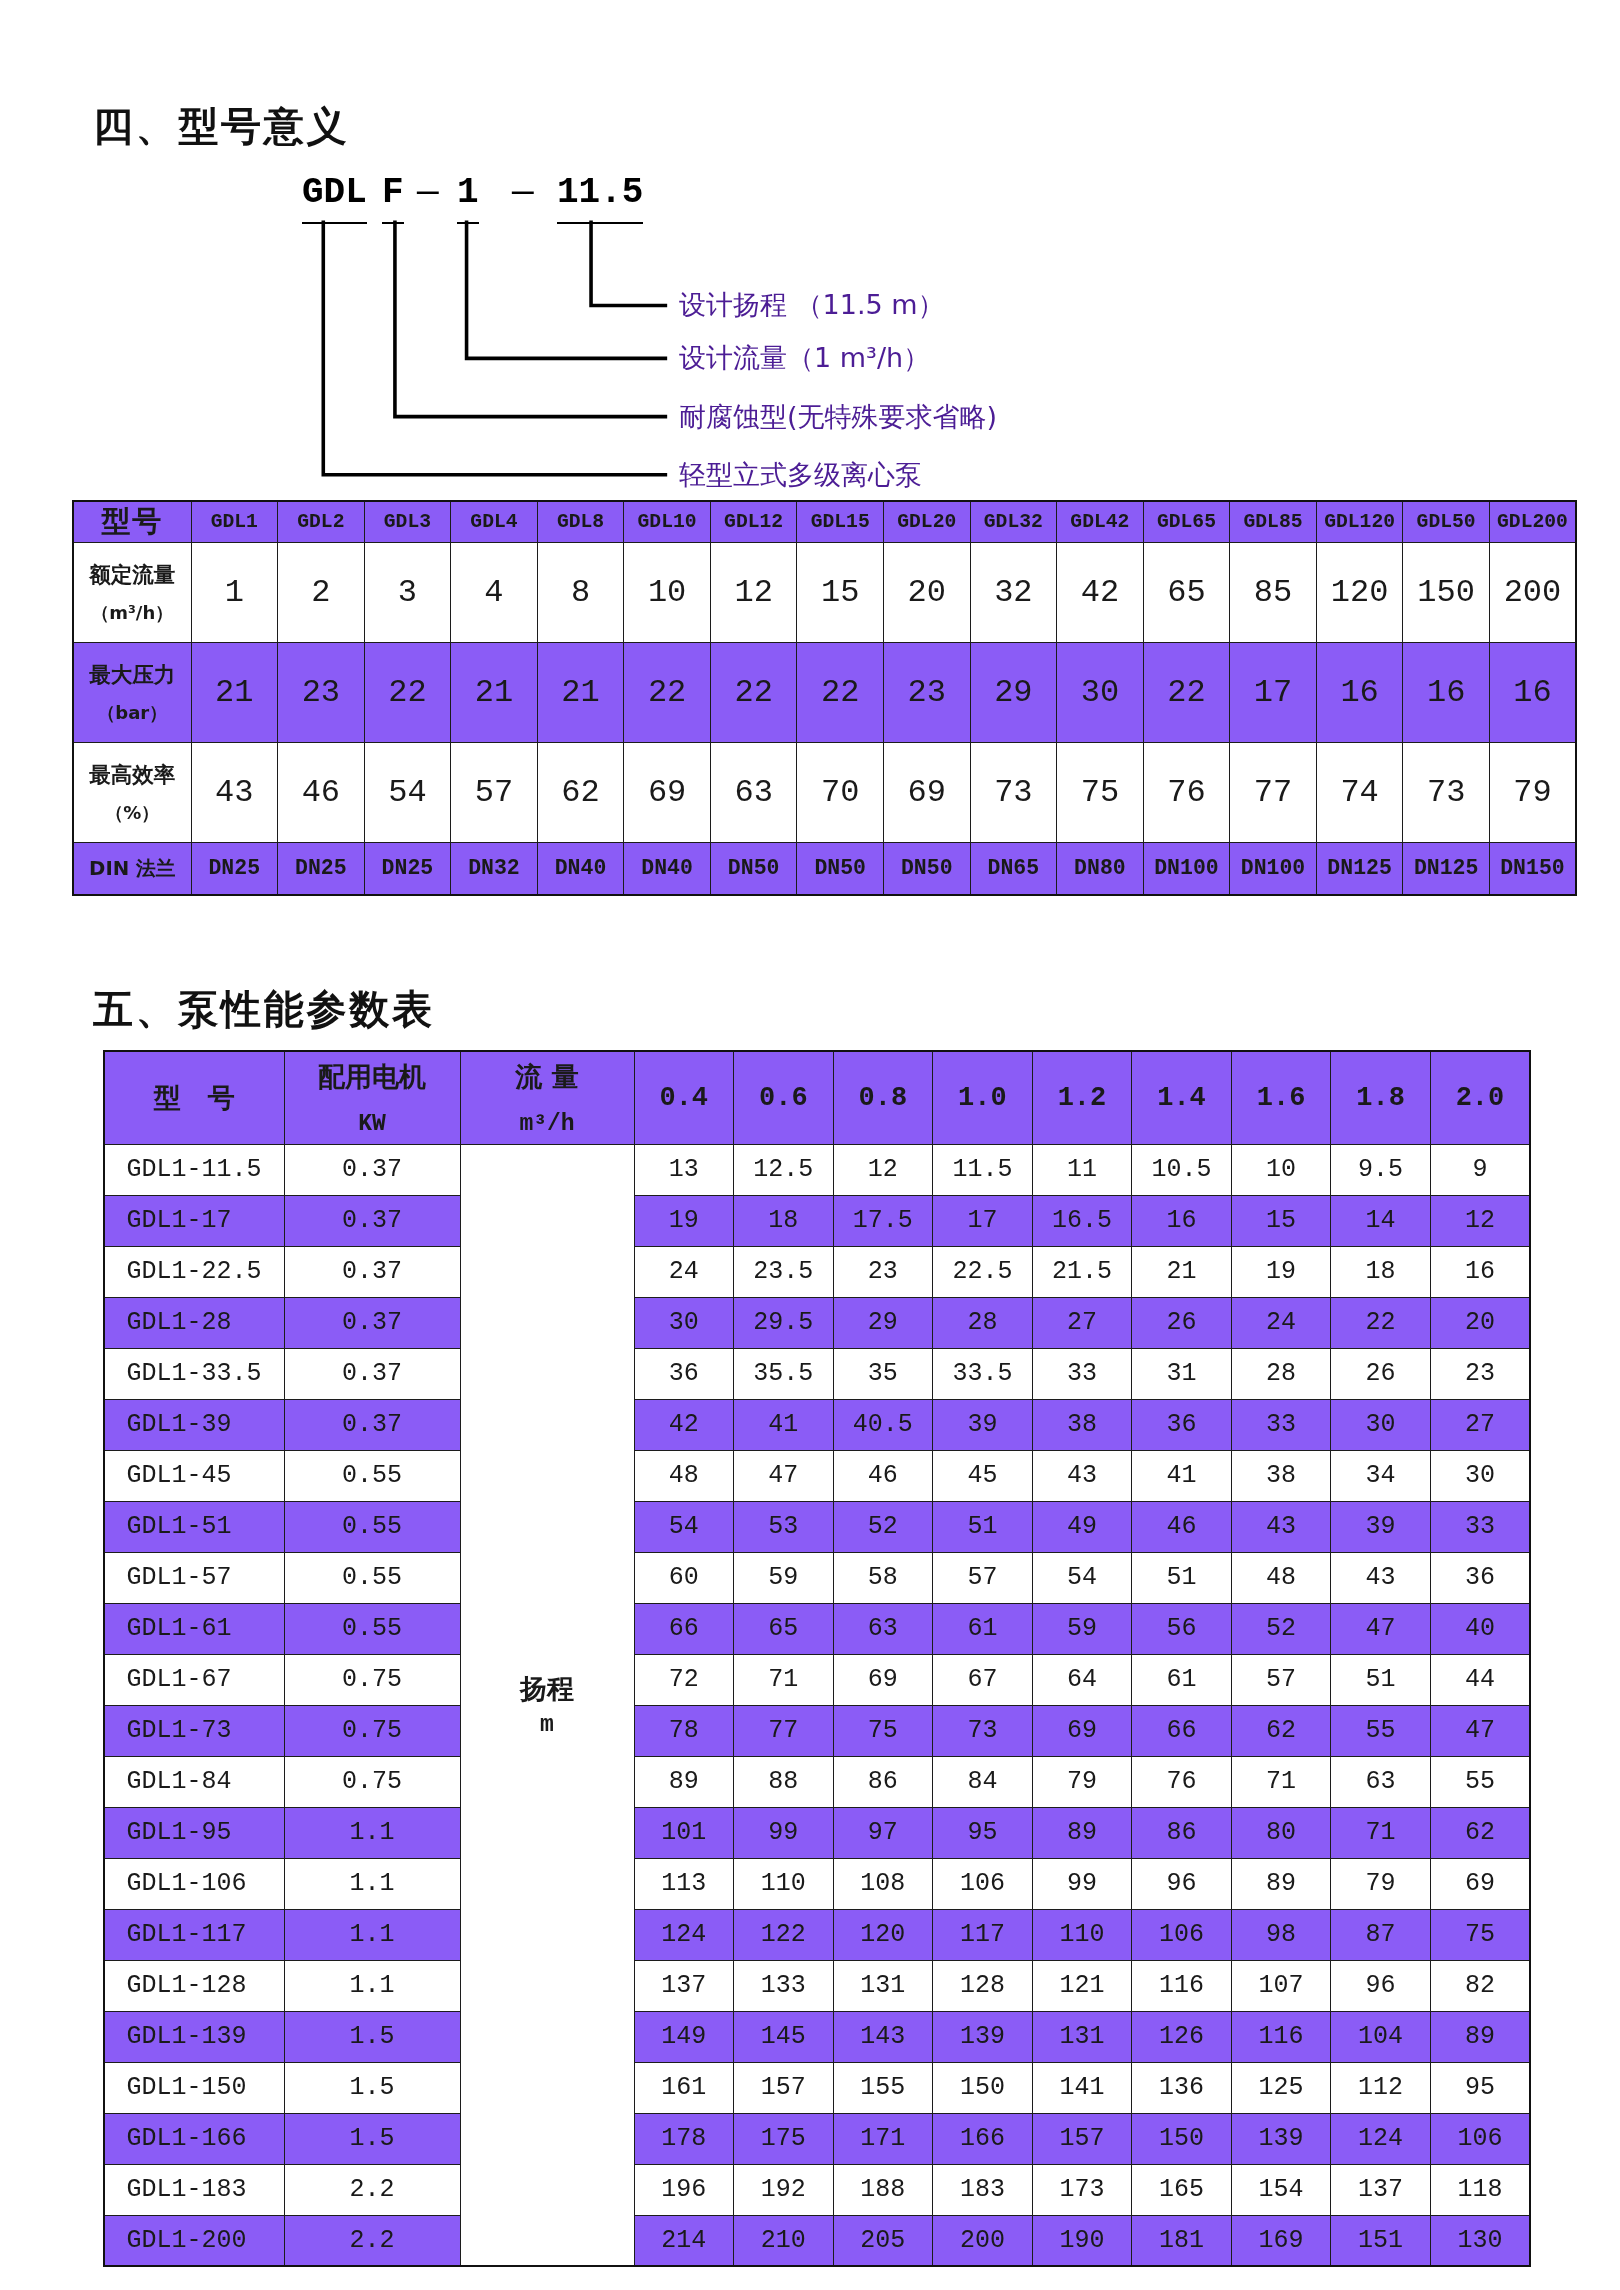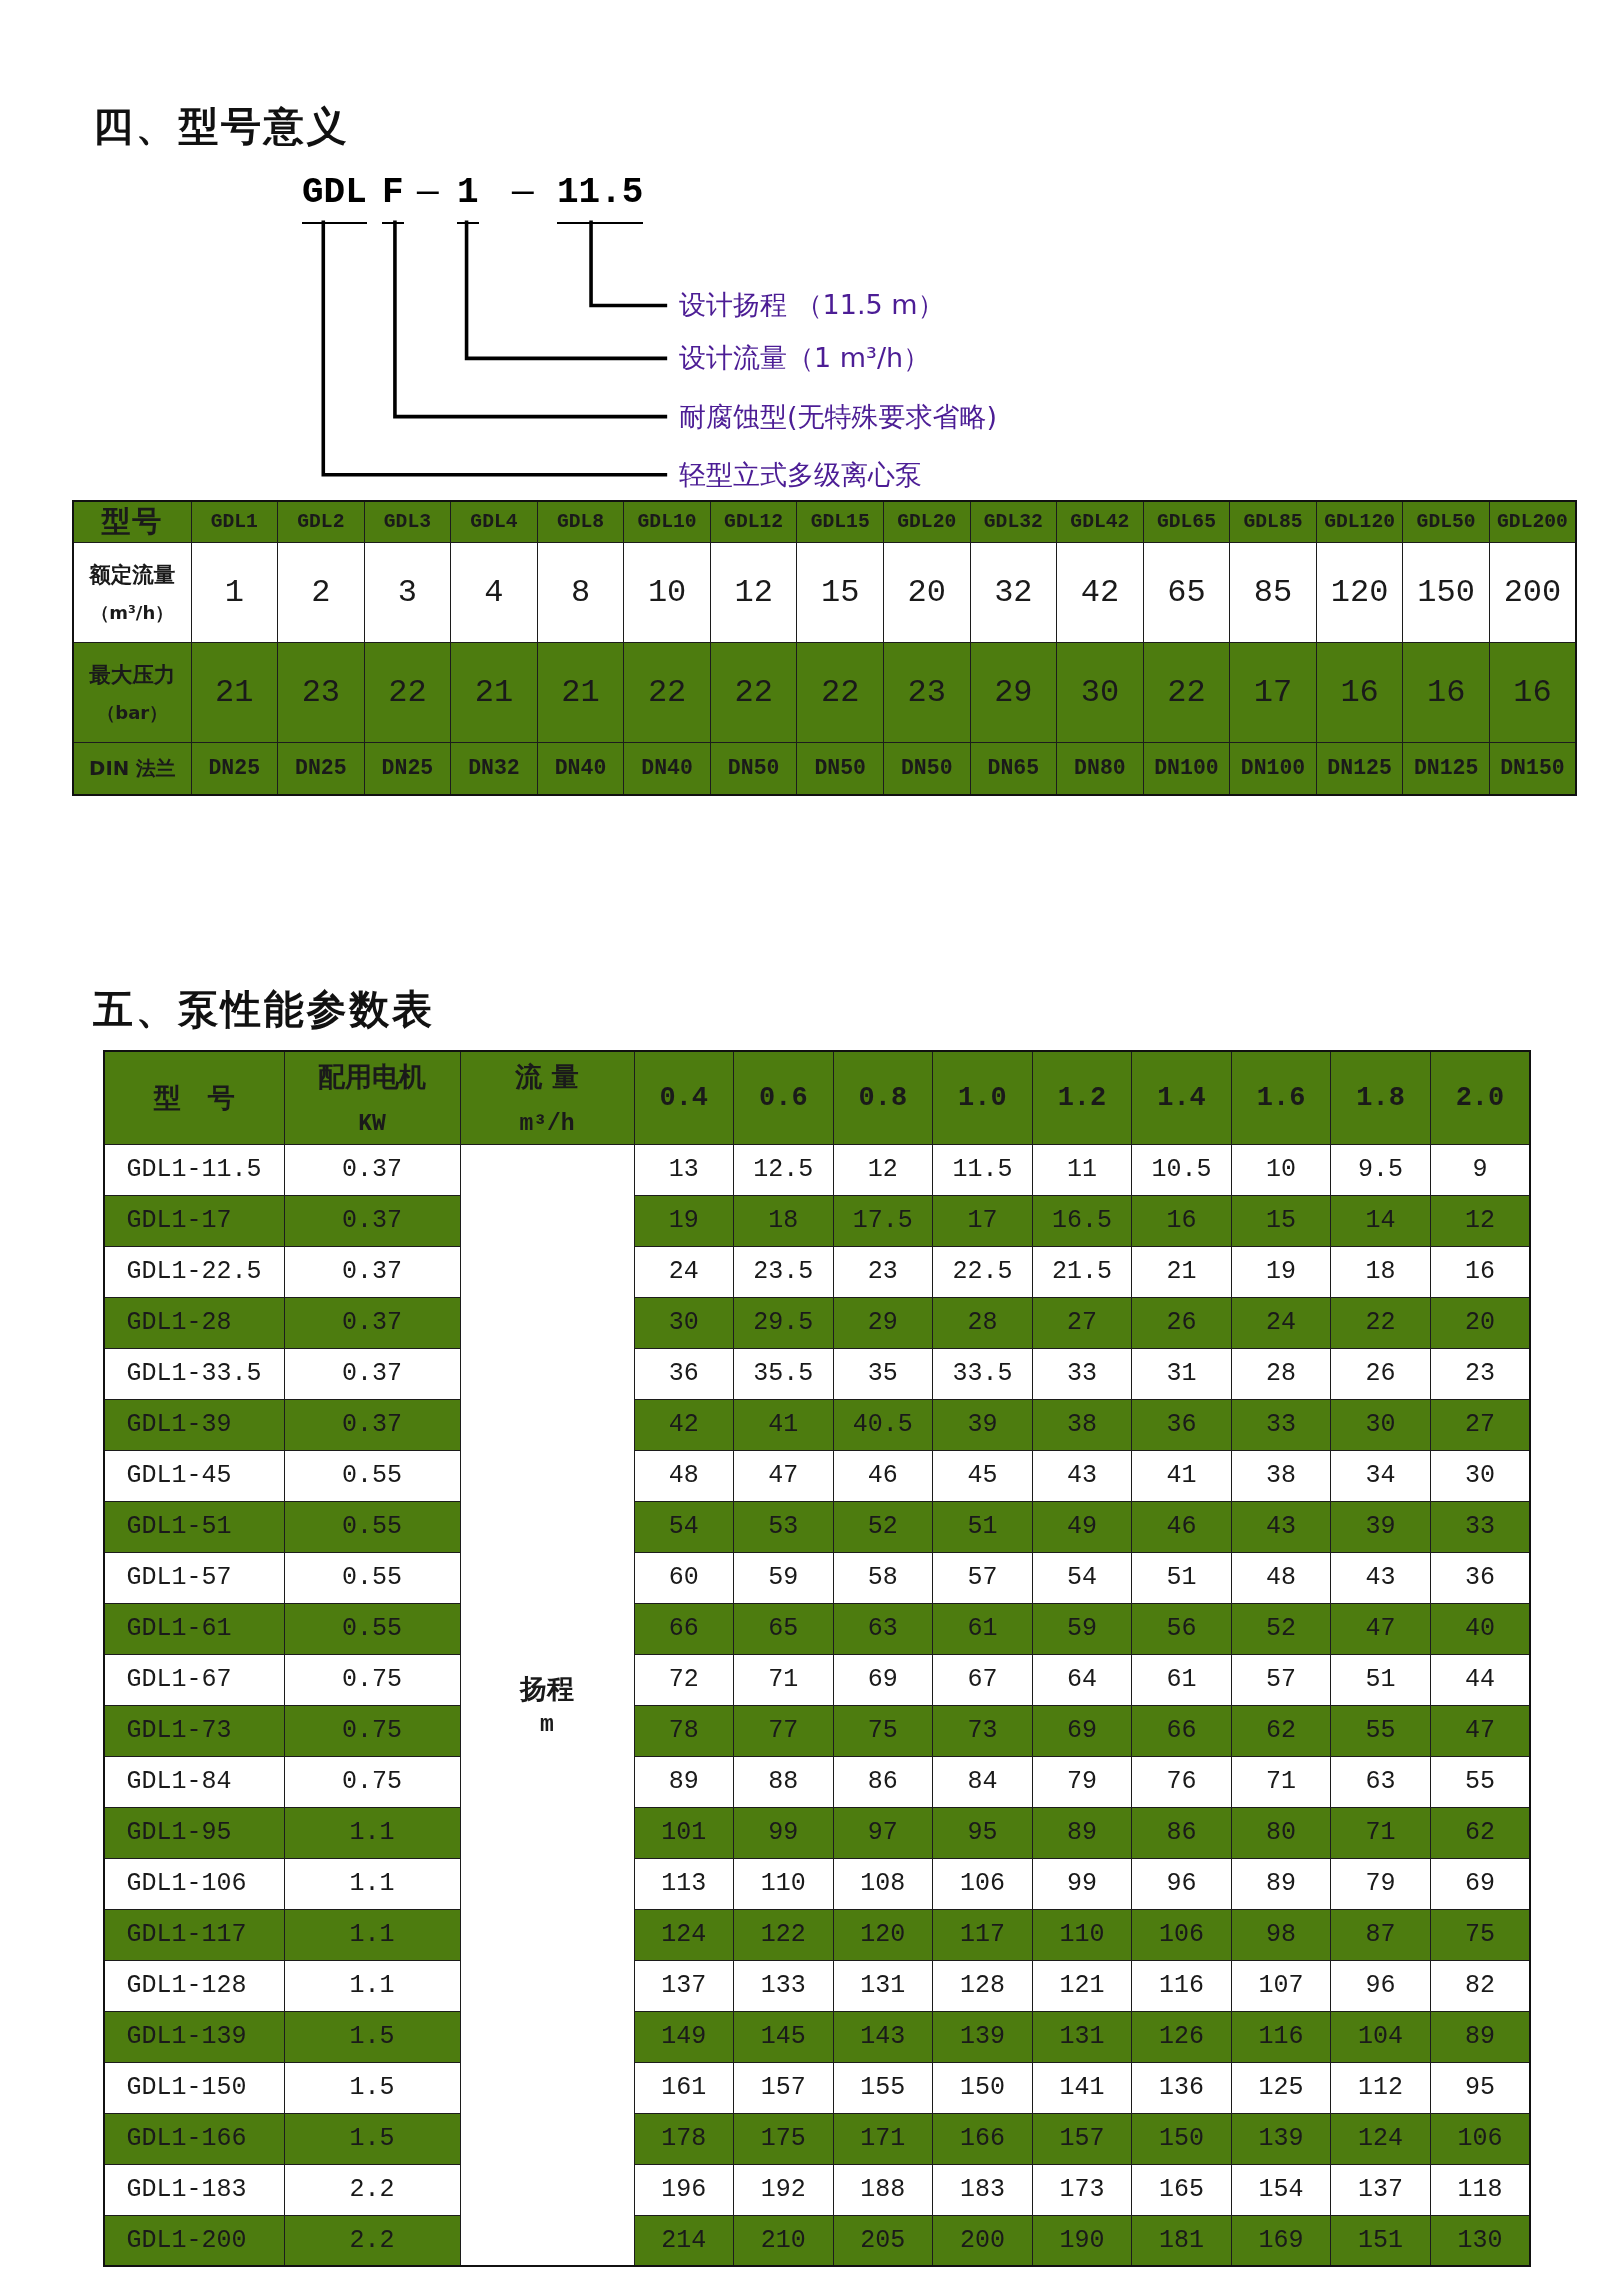"型号" .peach { background: #4d7c0f -> #8b5cf6 }
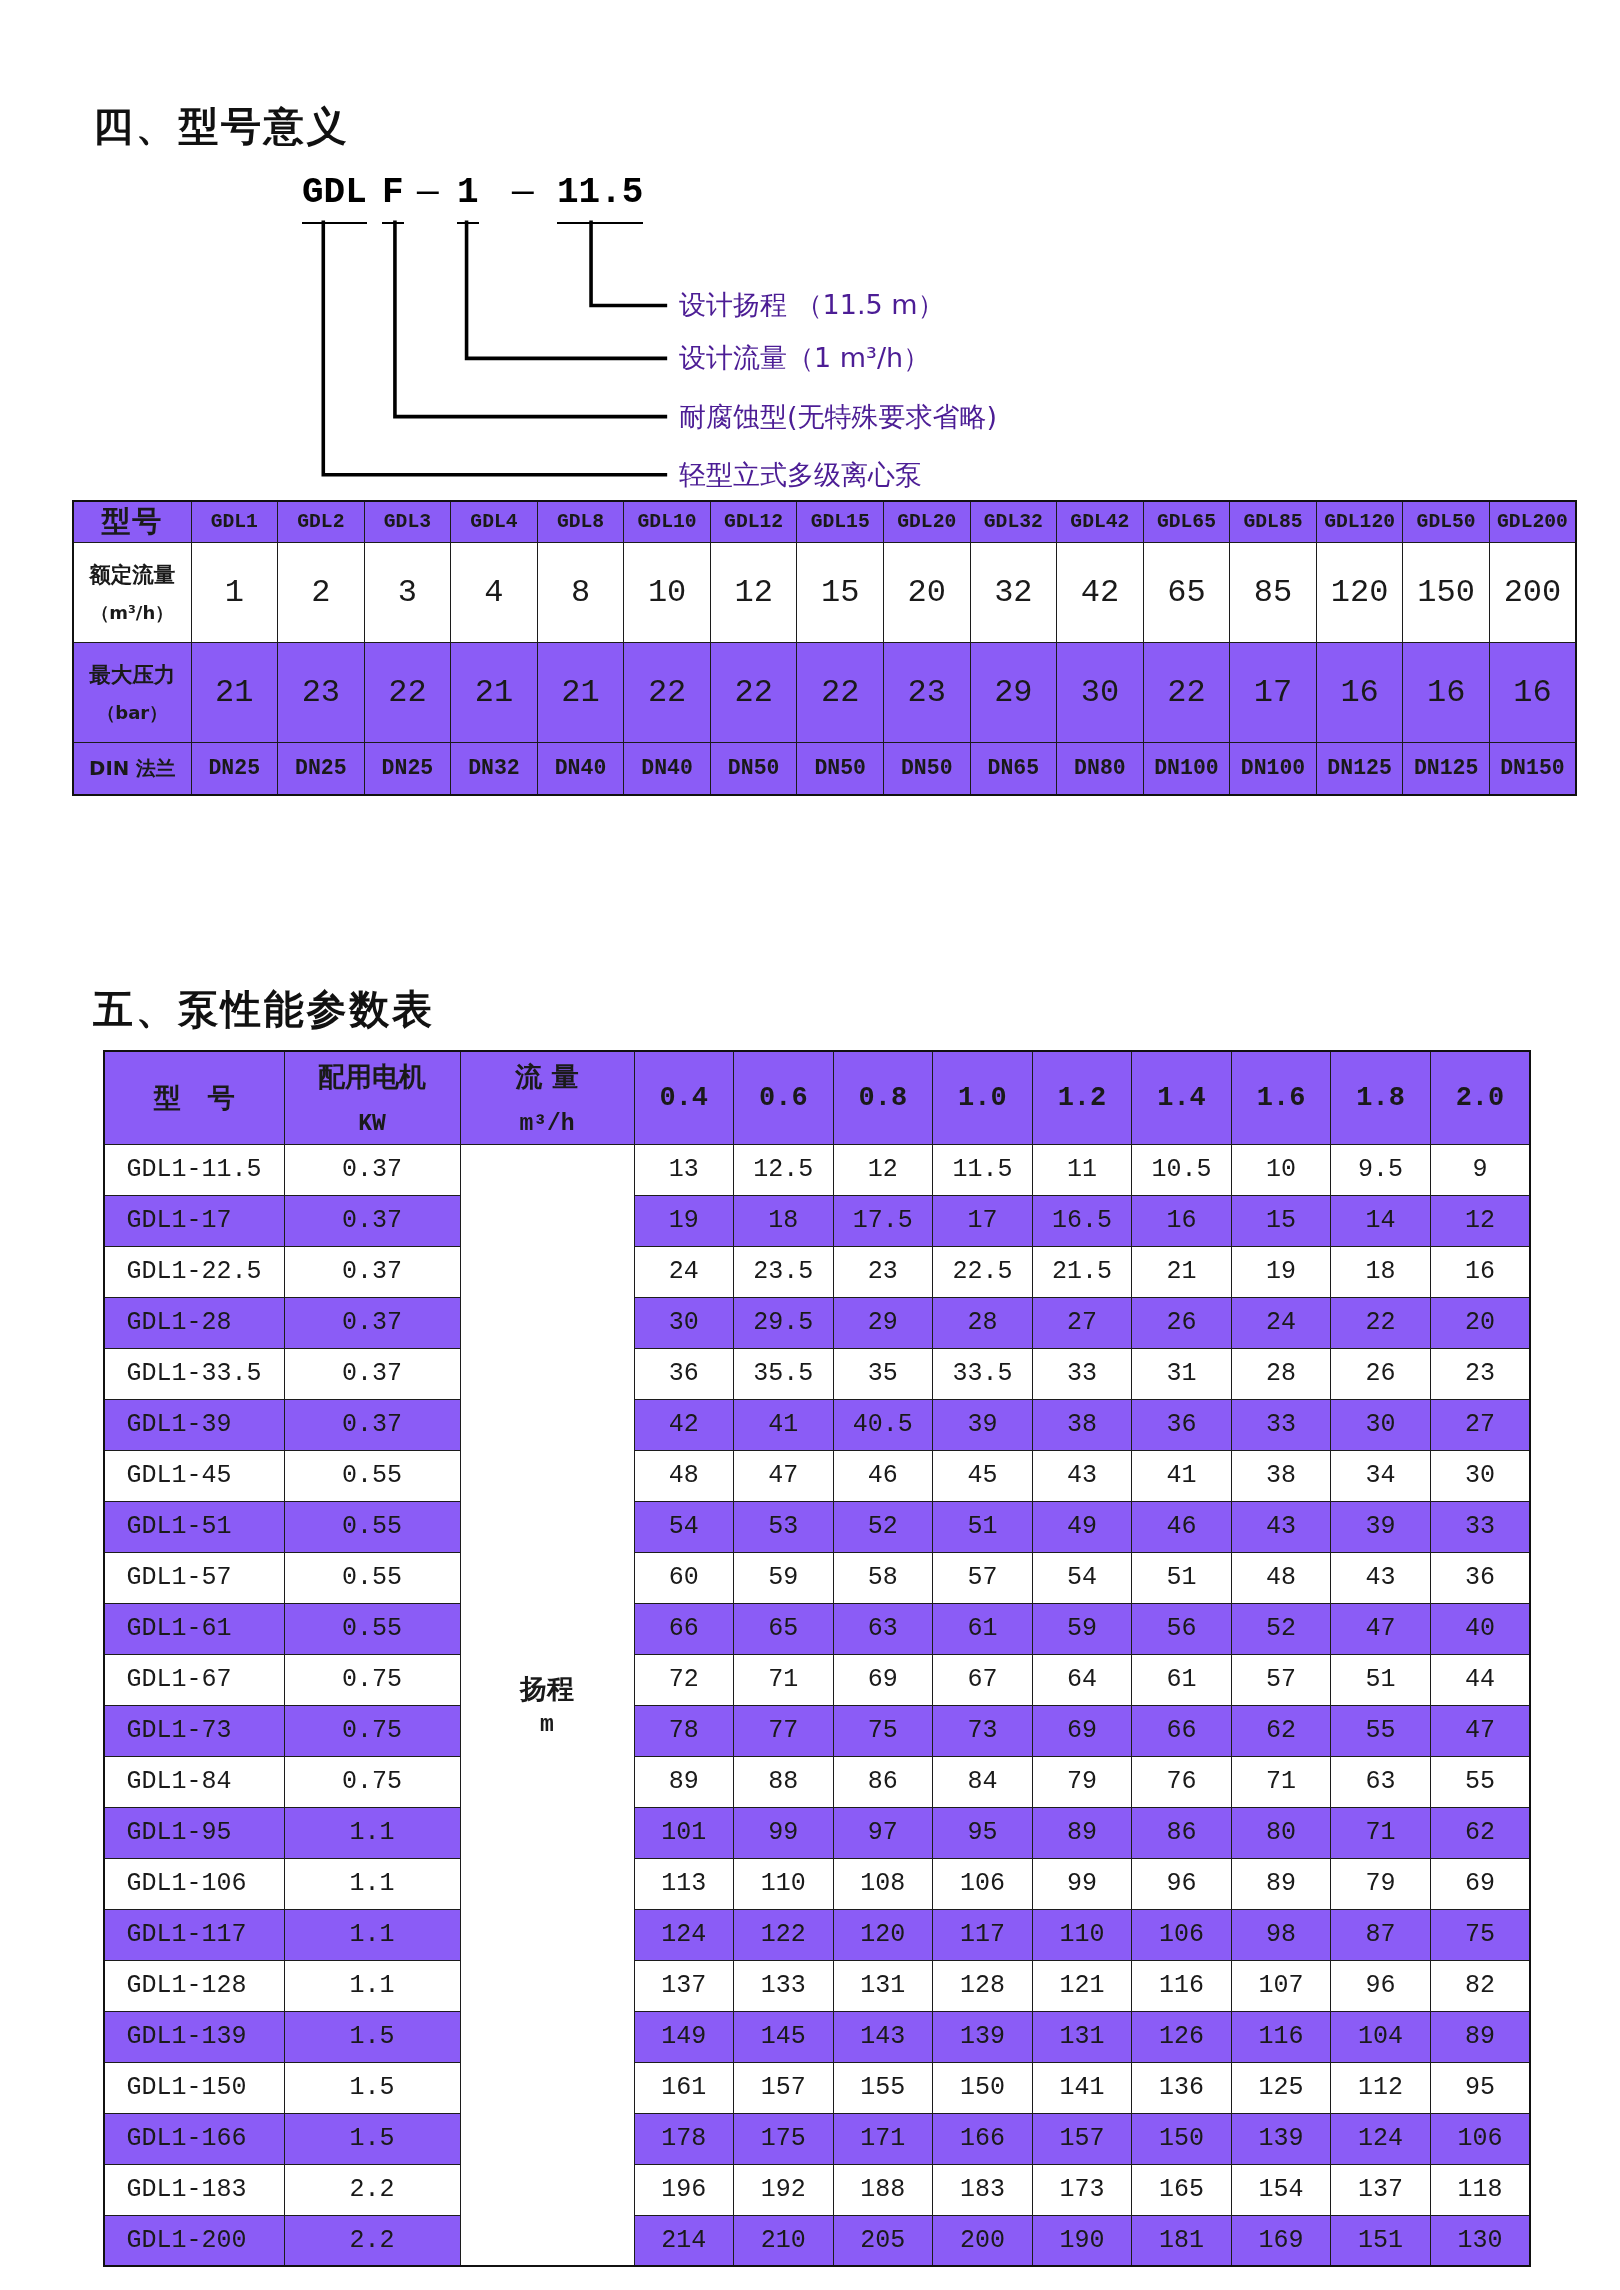"最高效率" tr.vrow { html: none -> <tr> <td> <div>最高效率</div> <div>（%）</div> </td> <td>43</td> <td>46</td> <td>54</td> <td>57</td> <td>62</td> <td>69</td> <td>63</td> <td>70</td> <td>69</td> <td>73</td> <td>75</td> <td>76</td> <td>77</td> <td>74</td> <td>73</td> <td>79</td> </tr> }
